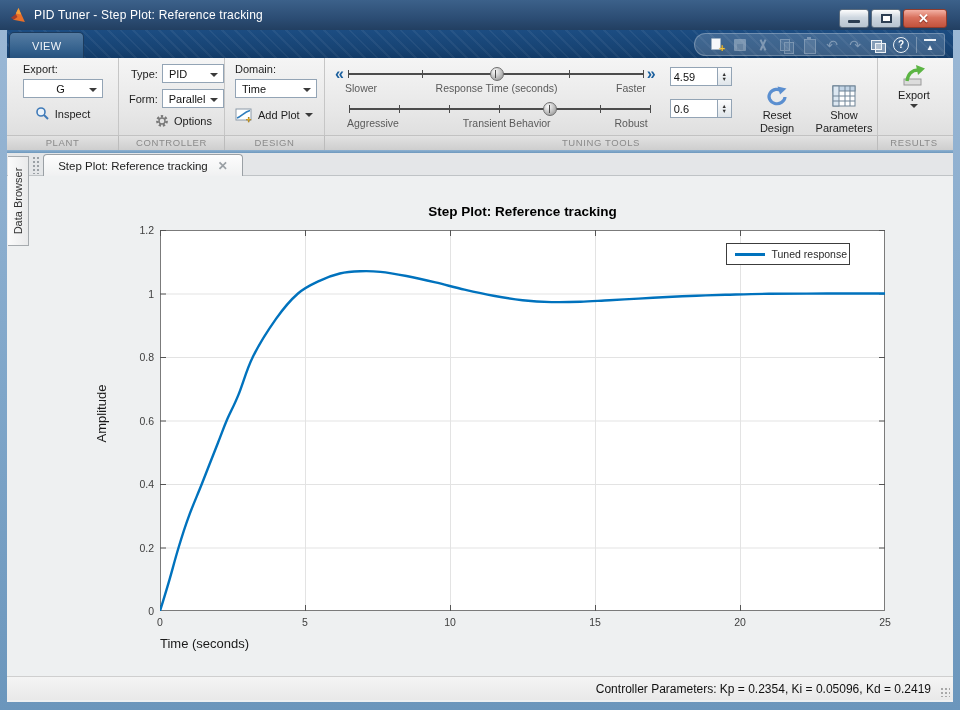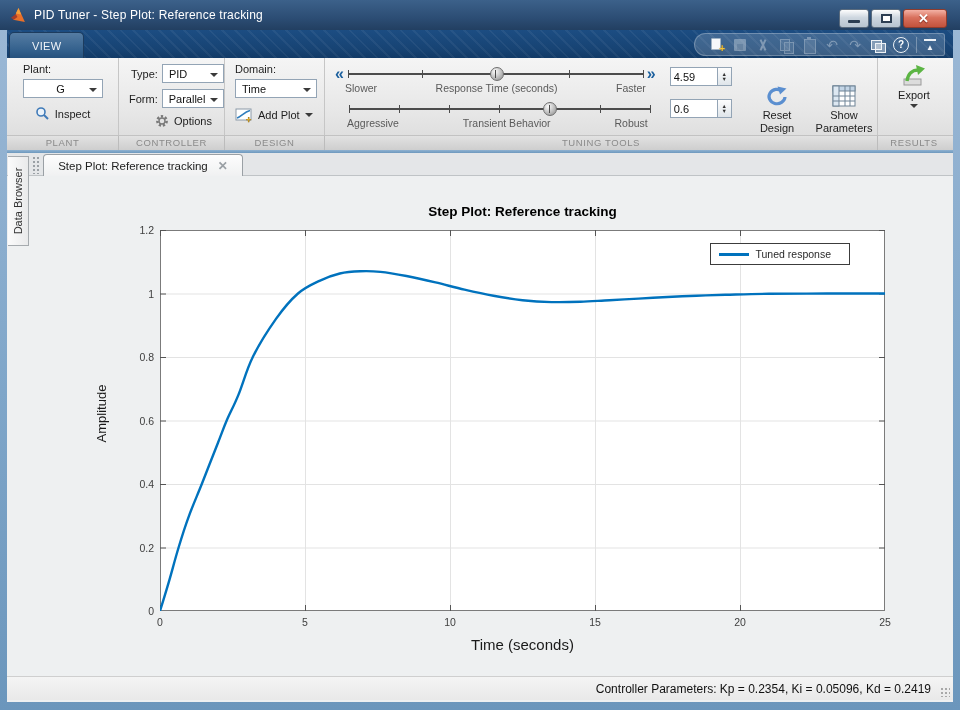"Plant:" div.lab { text: Plant -> Export }
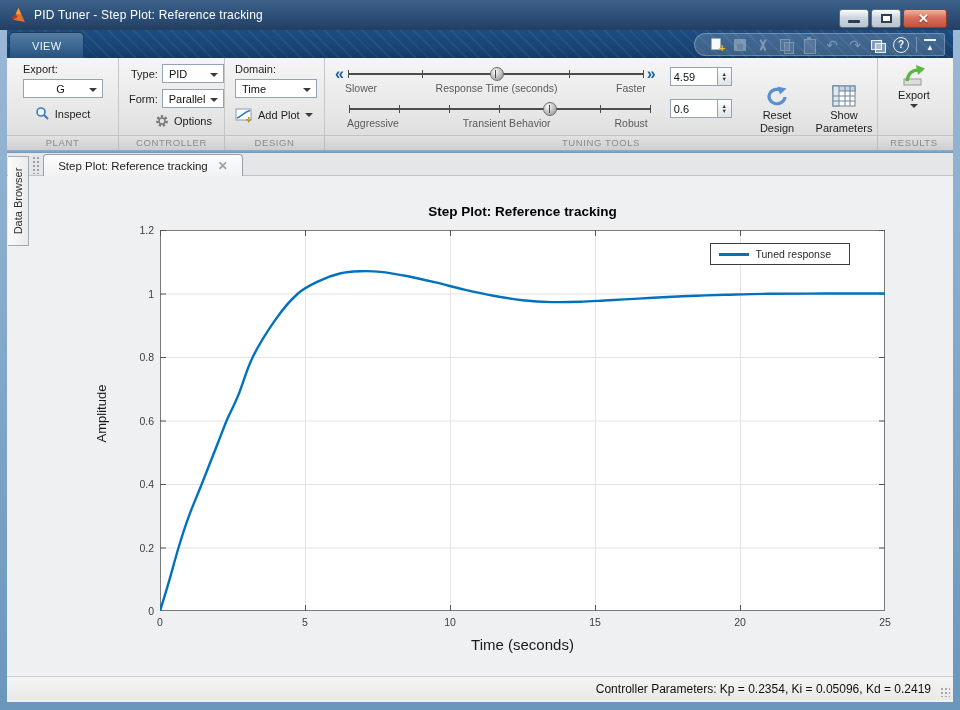"Tuned response" .legend { padding: 0 18px 0 8px -> 0 2px 0 8px }
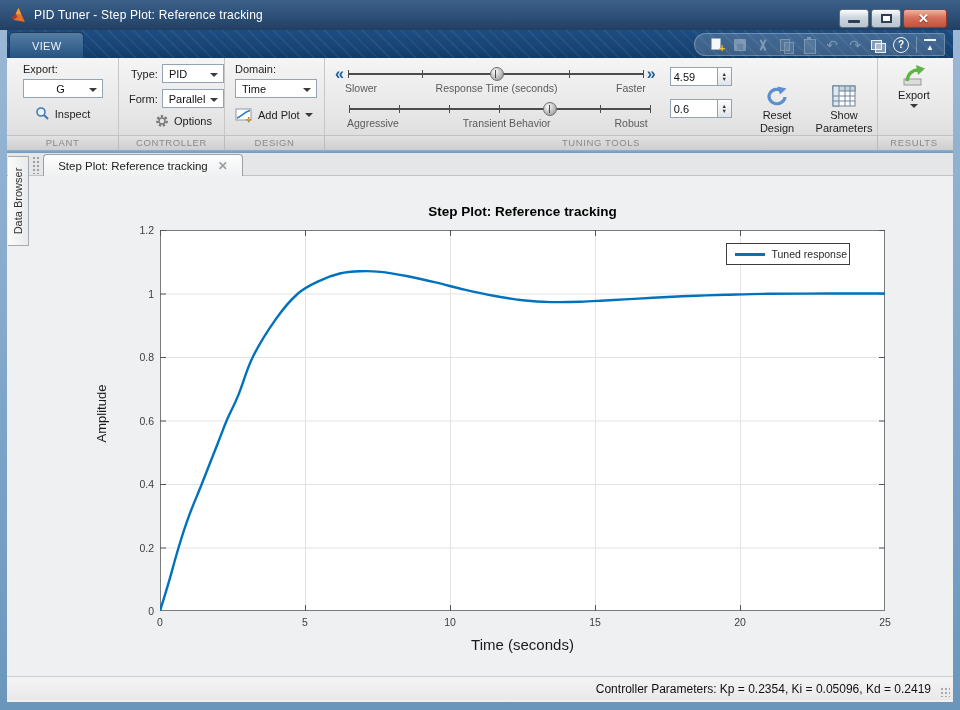"Time (seconds)" .xlabel { font-size: 15px -> 13px; text-align: center -> left }
